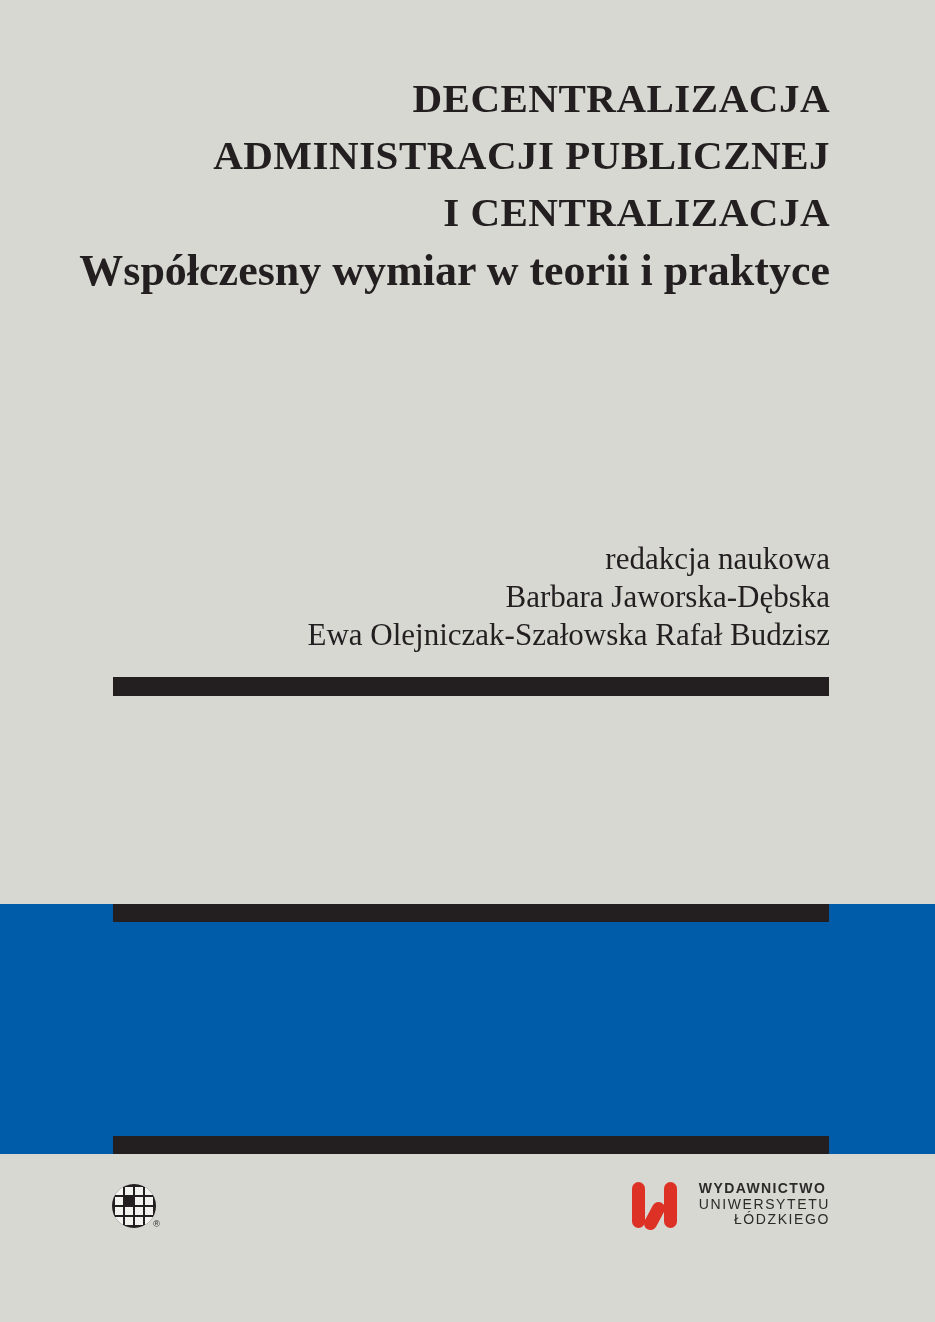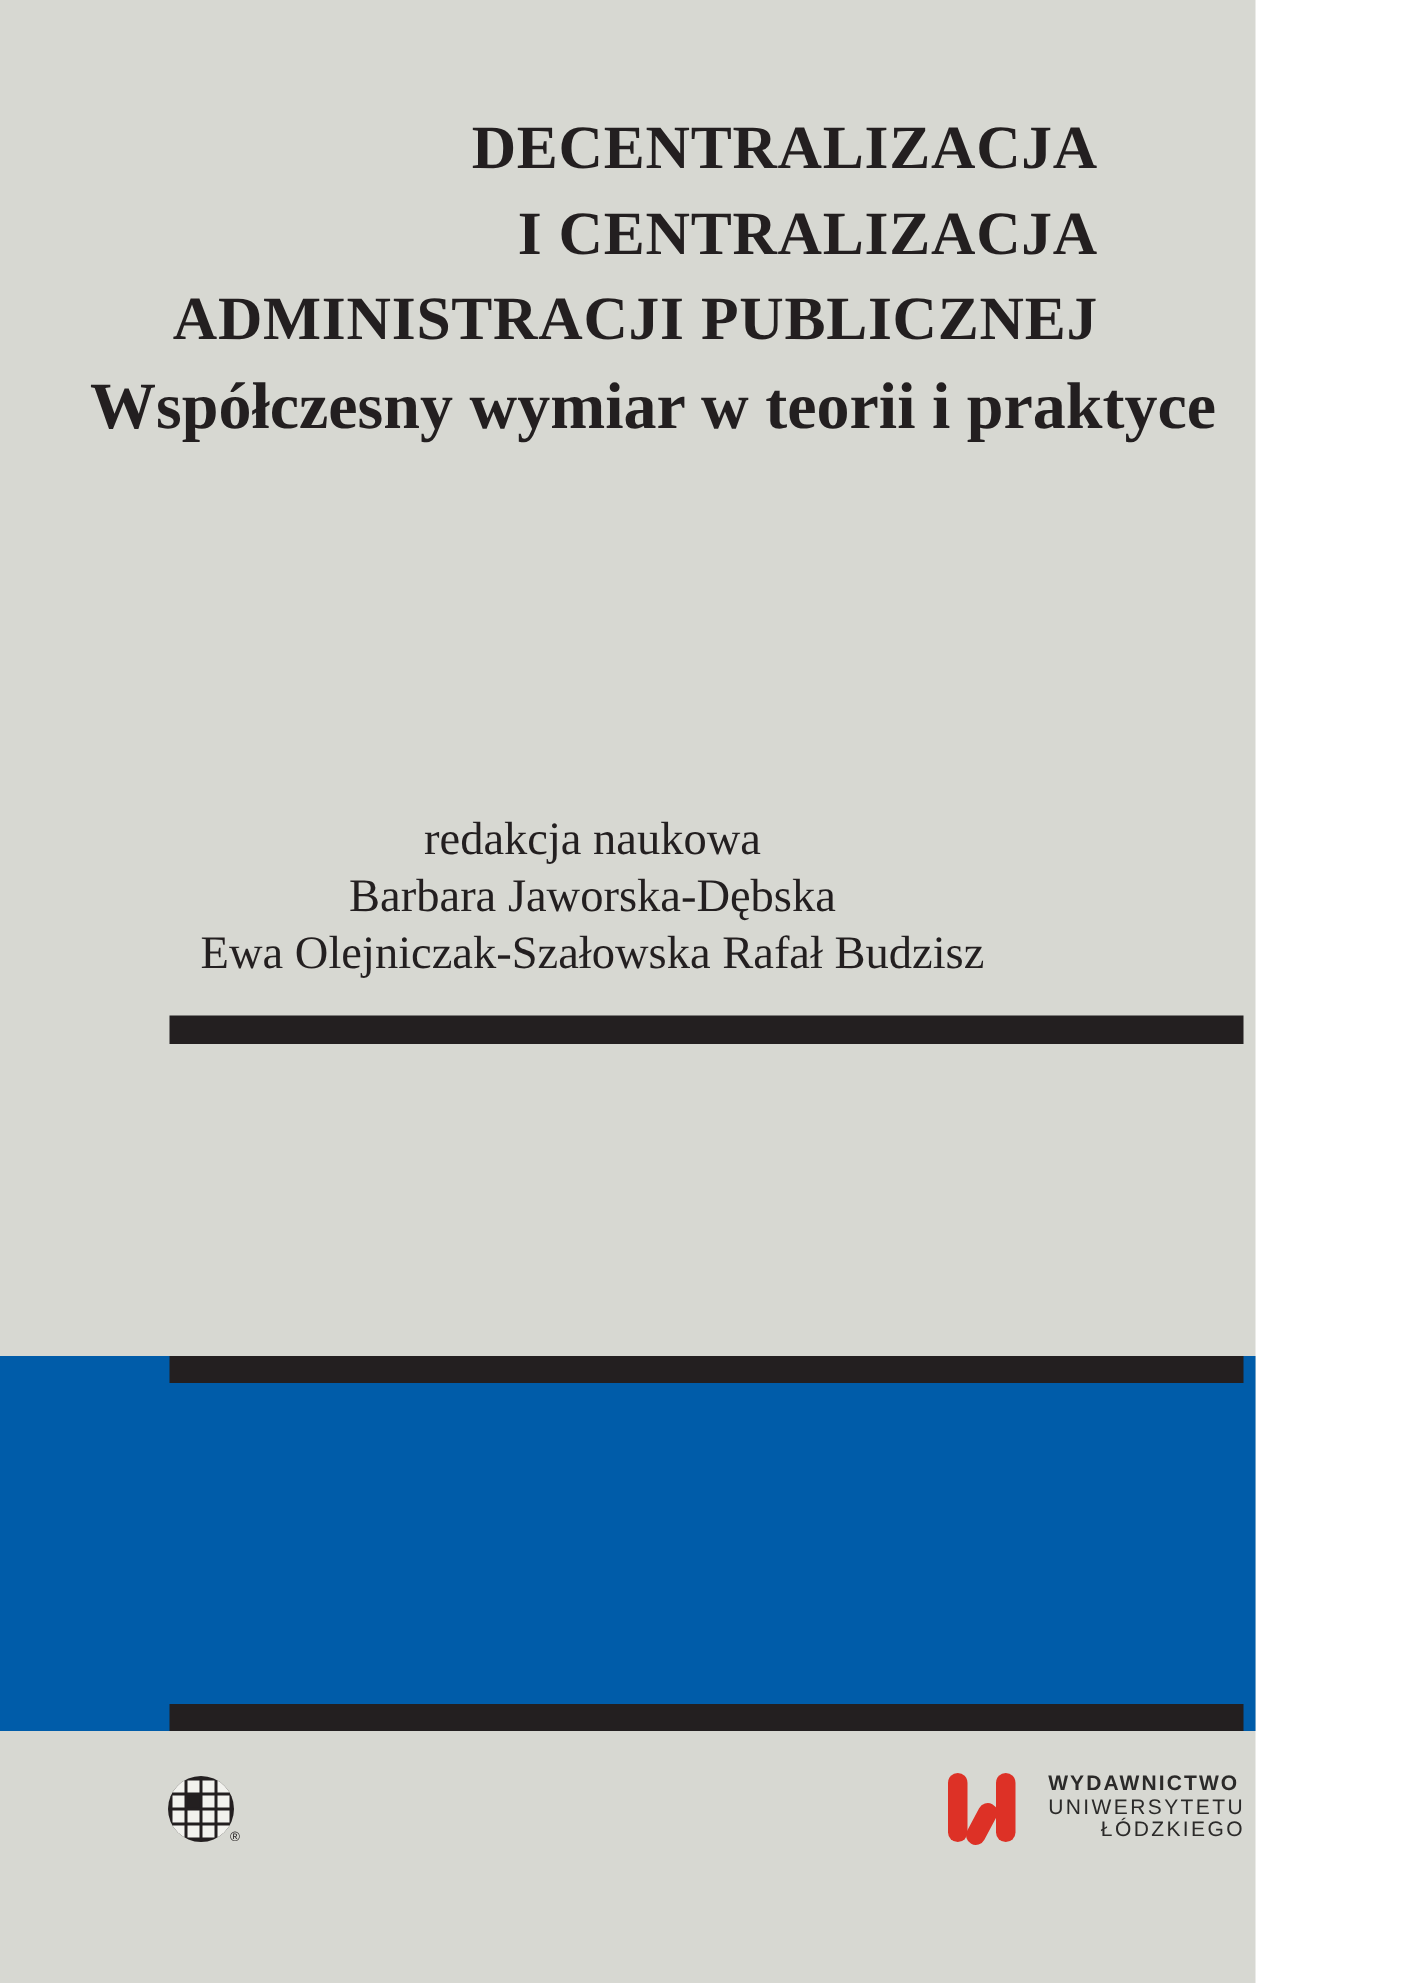"DECENTRALIZACJA" .cover { width: 837px -> 935px }
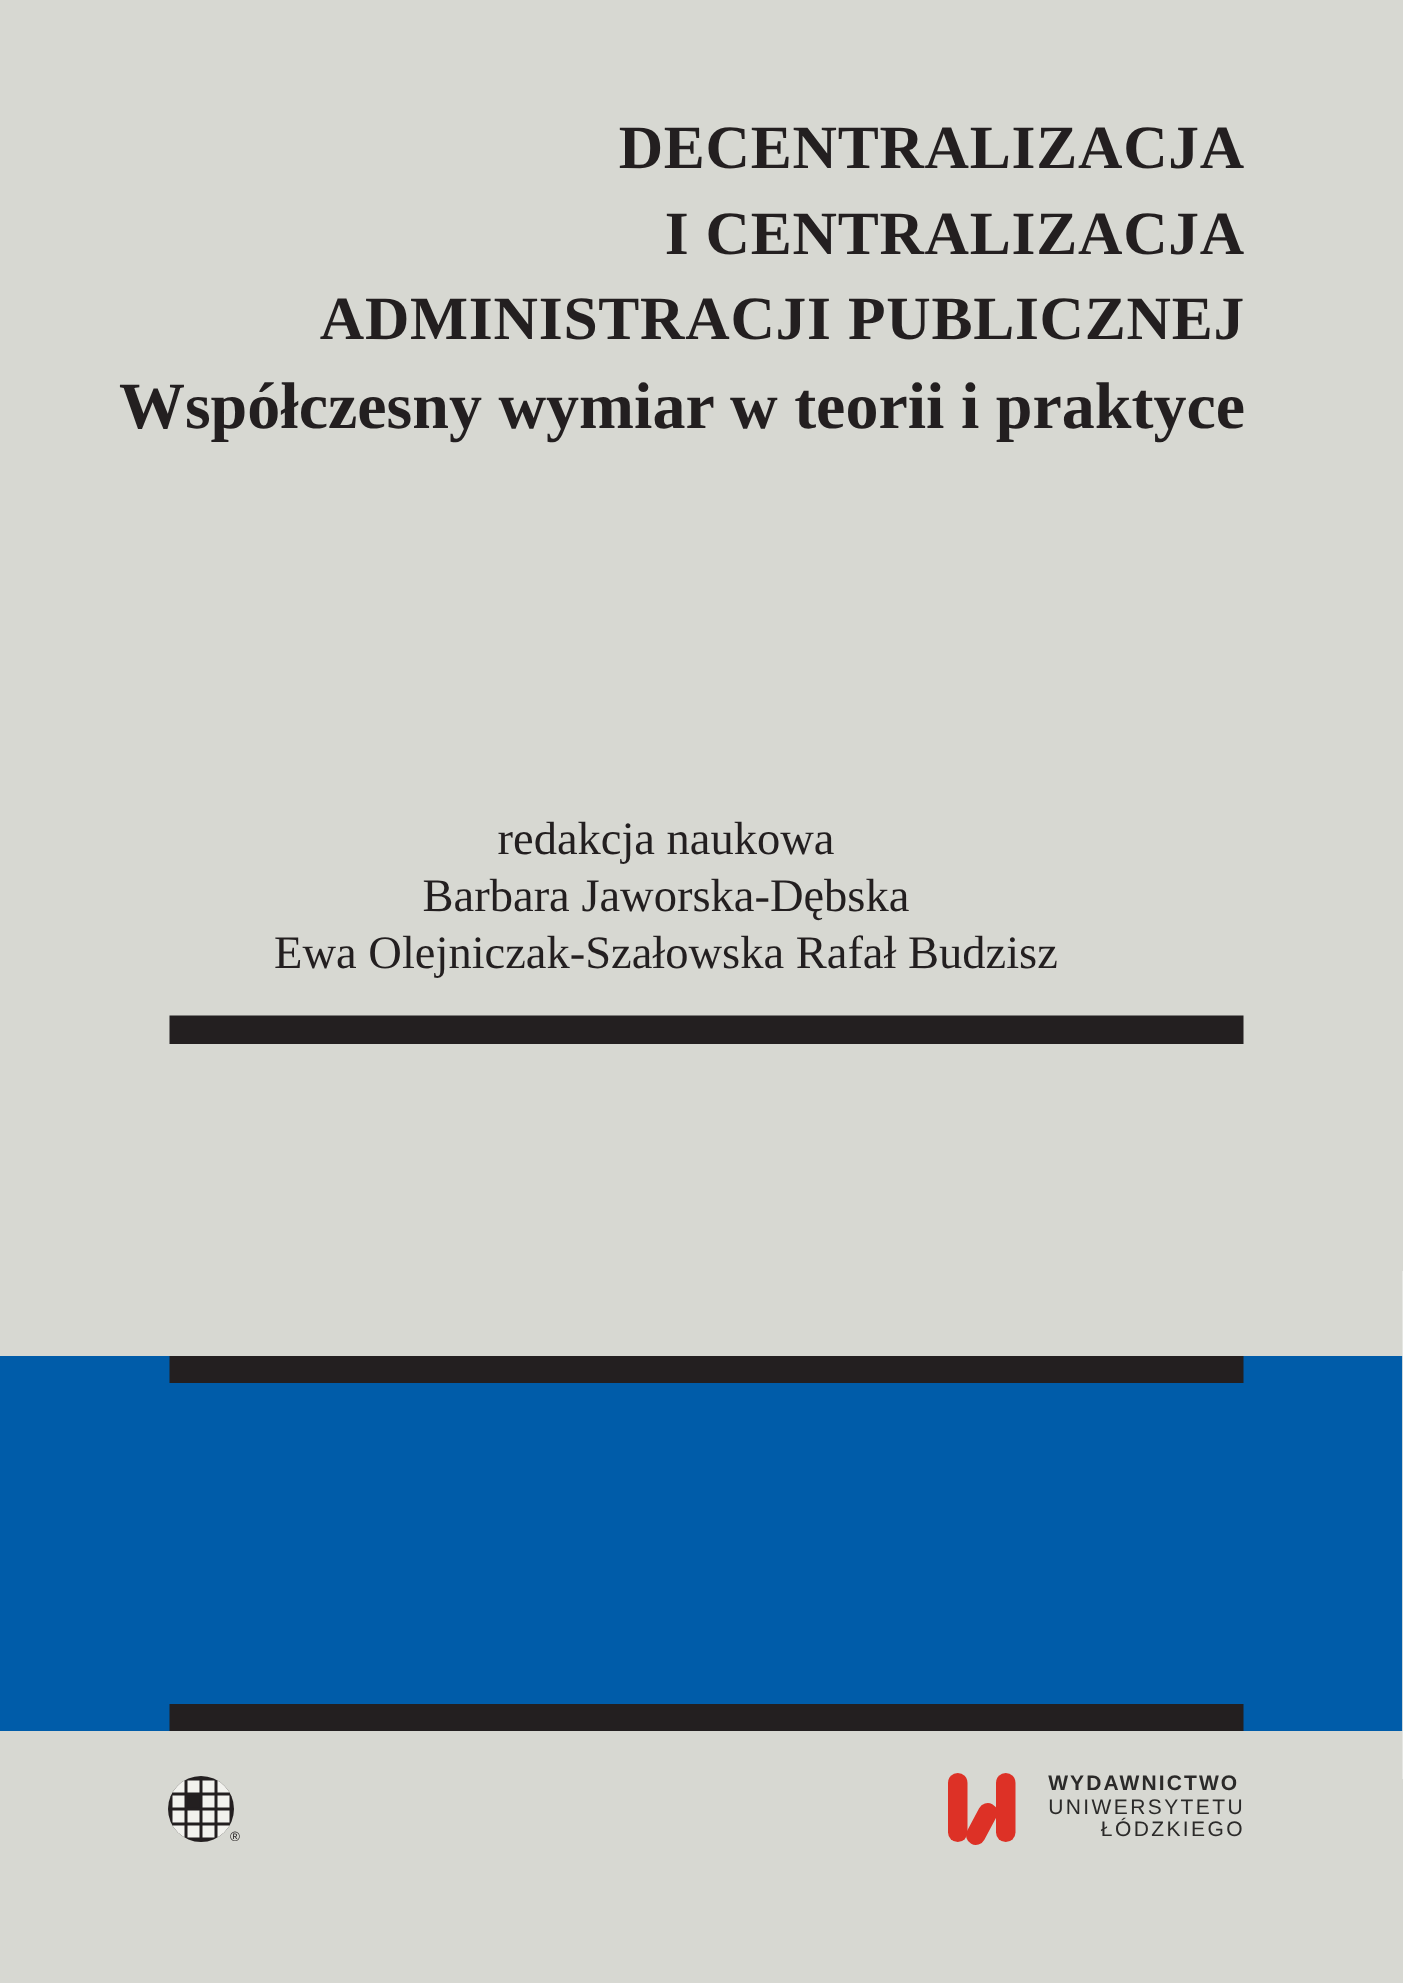"I CENTRALIZACJA" div.title-line { order: before "ADMINISTRACJI PUBLICZNEJ" -> after "ADMINISTRACJI PUBLICZNEJ" }
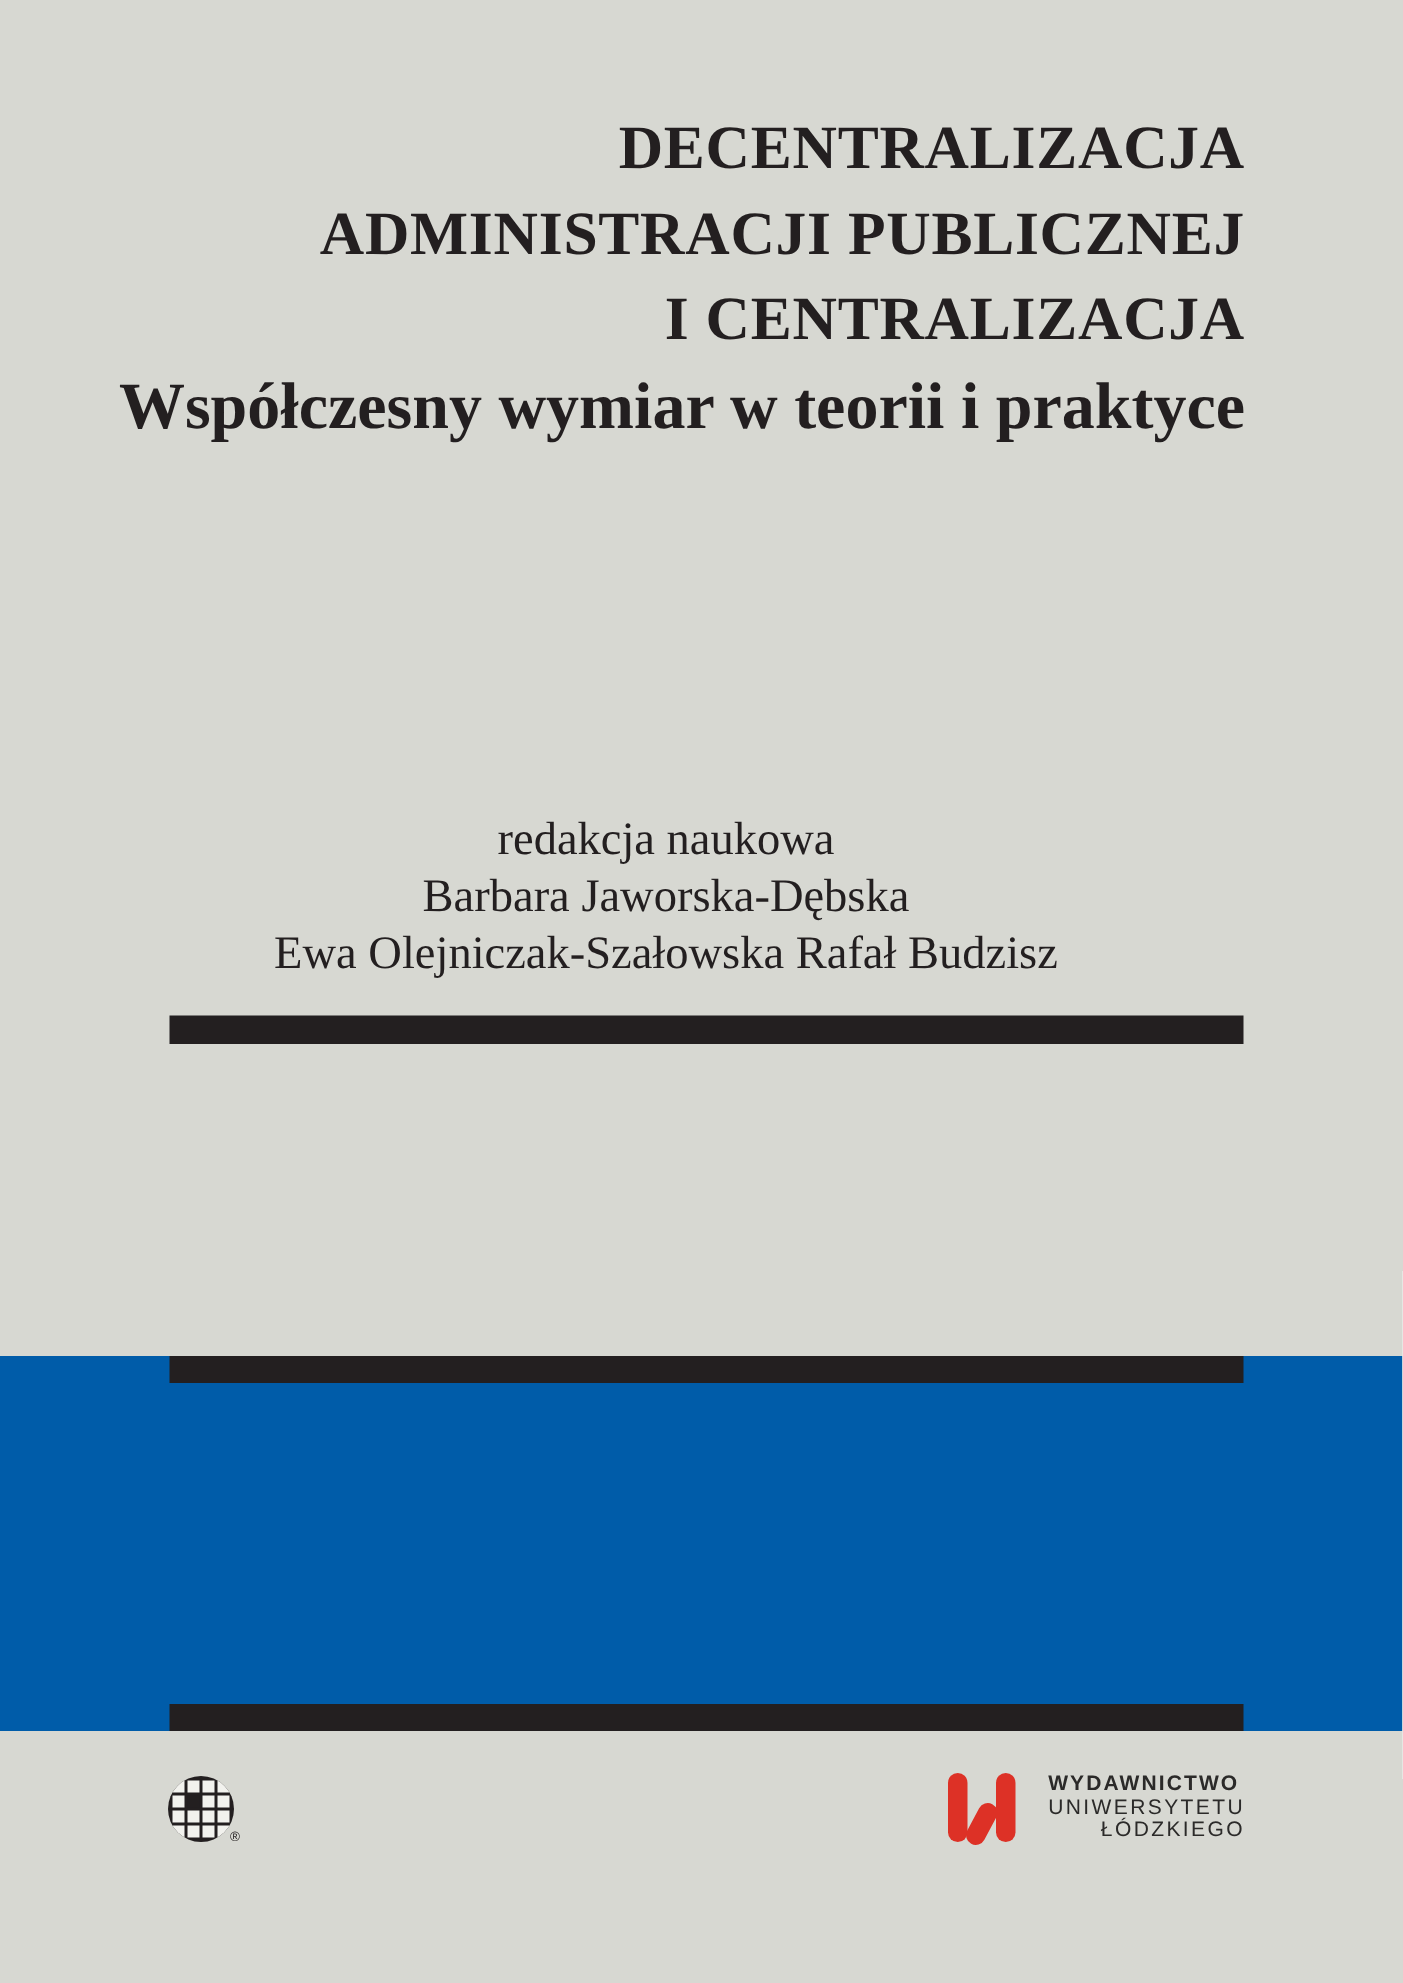"redakcja naukowa" .editors-block { text-align: center -> right }
